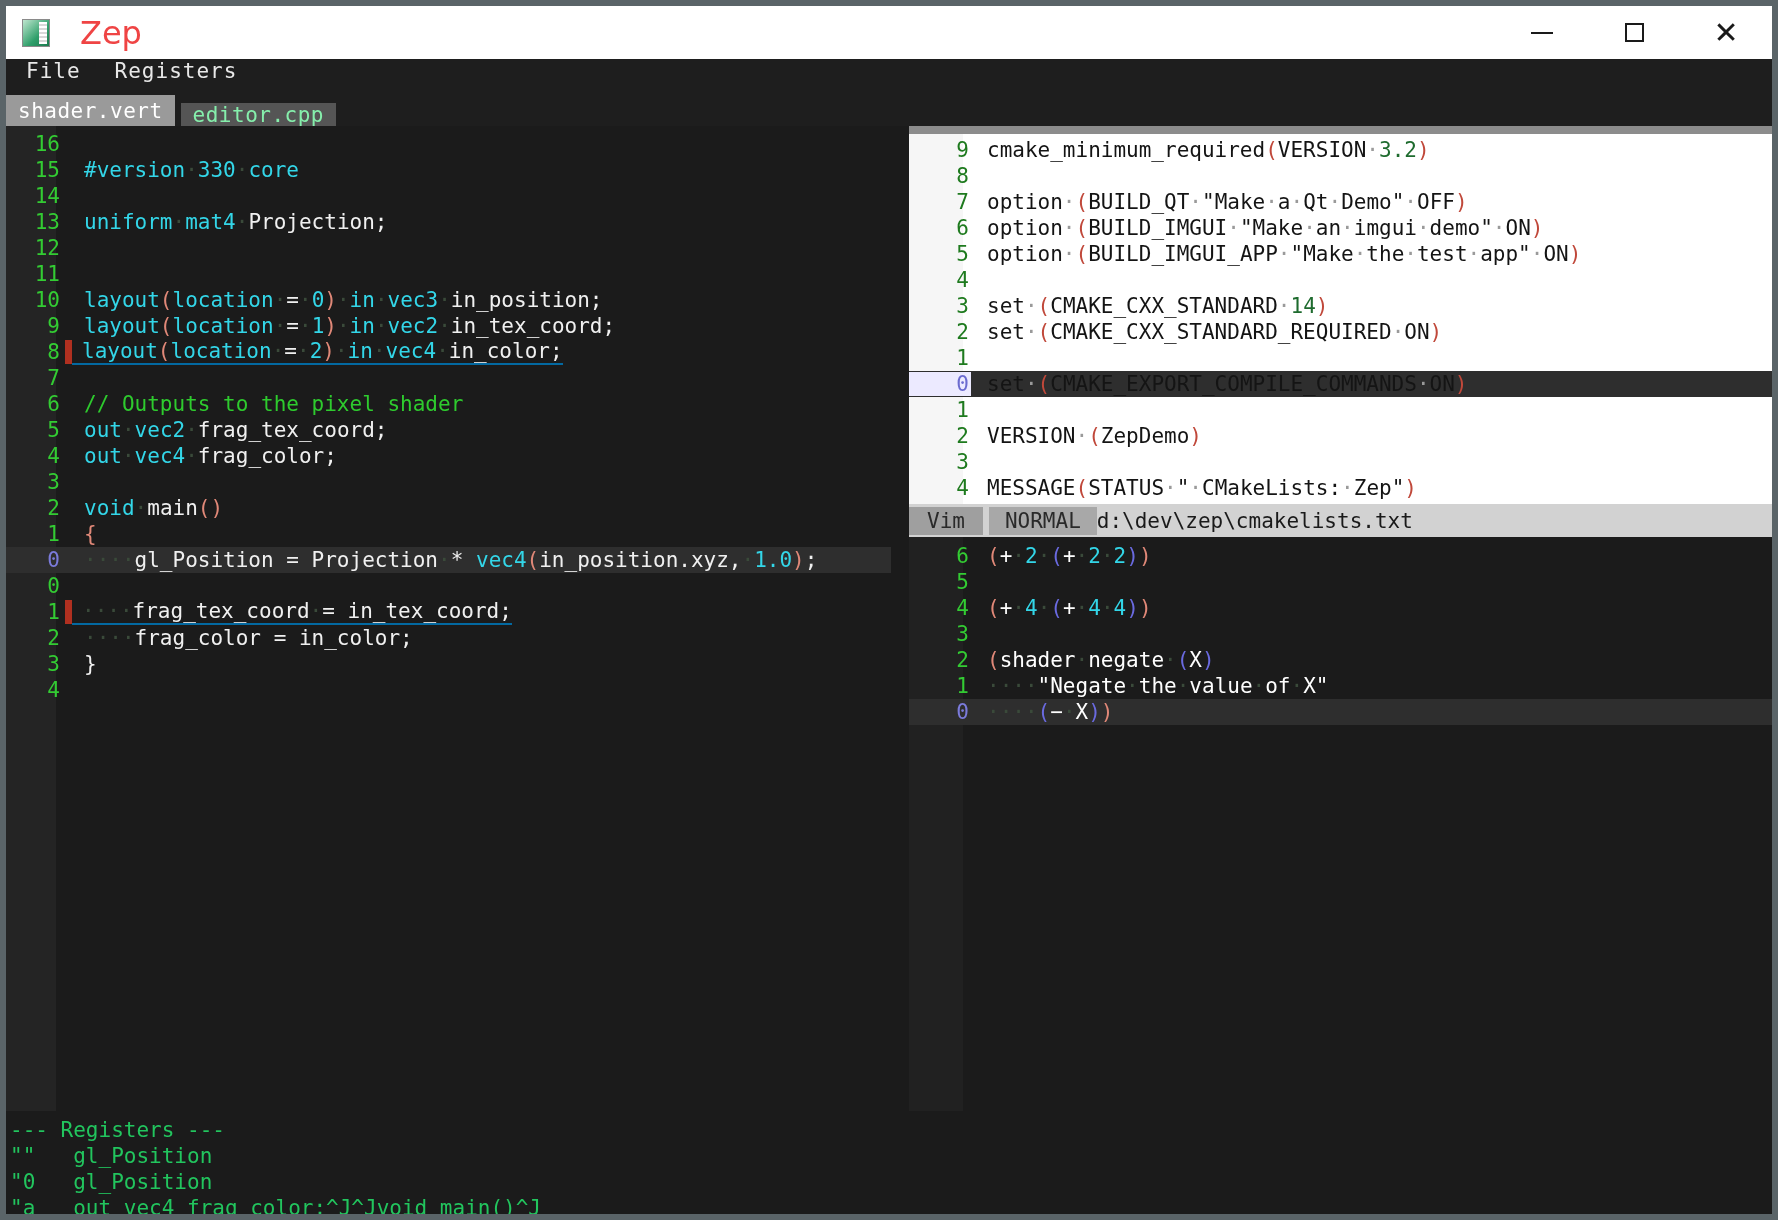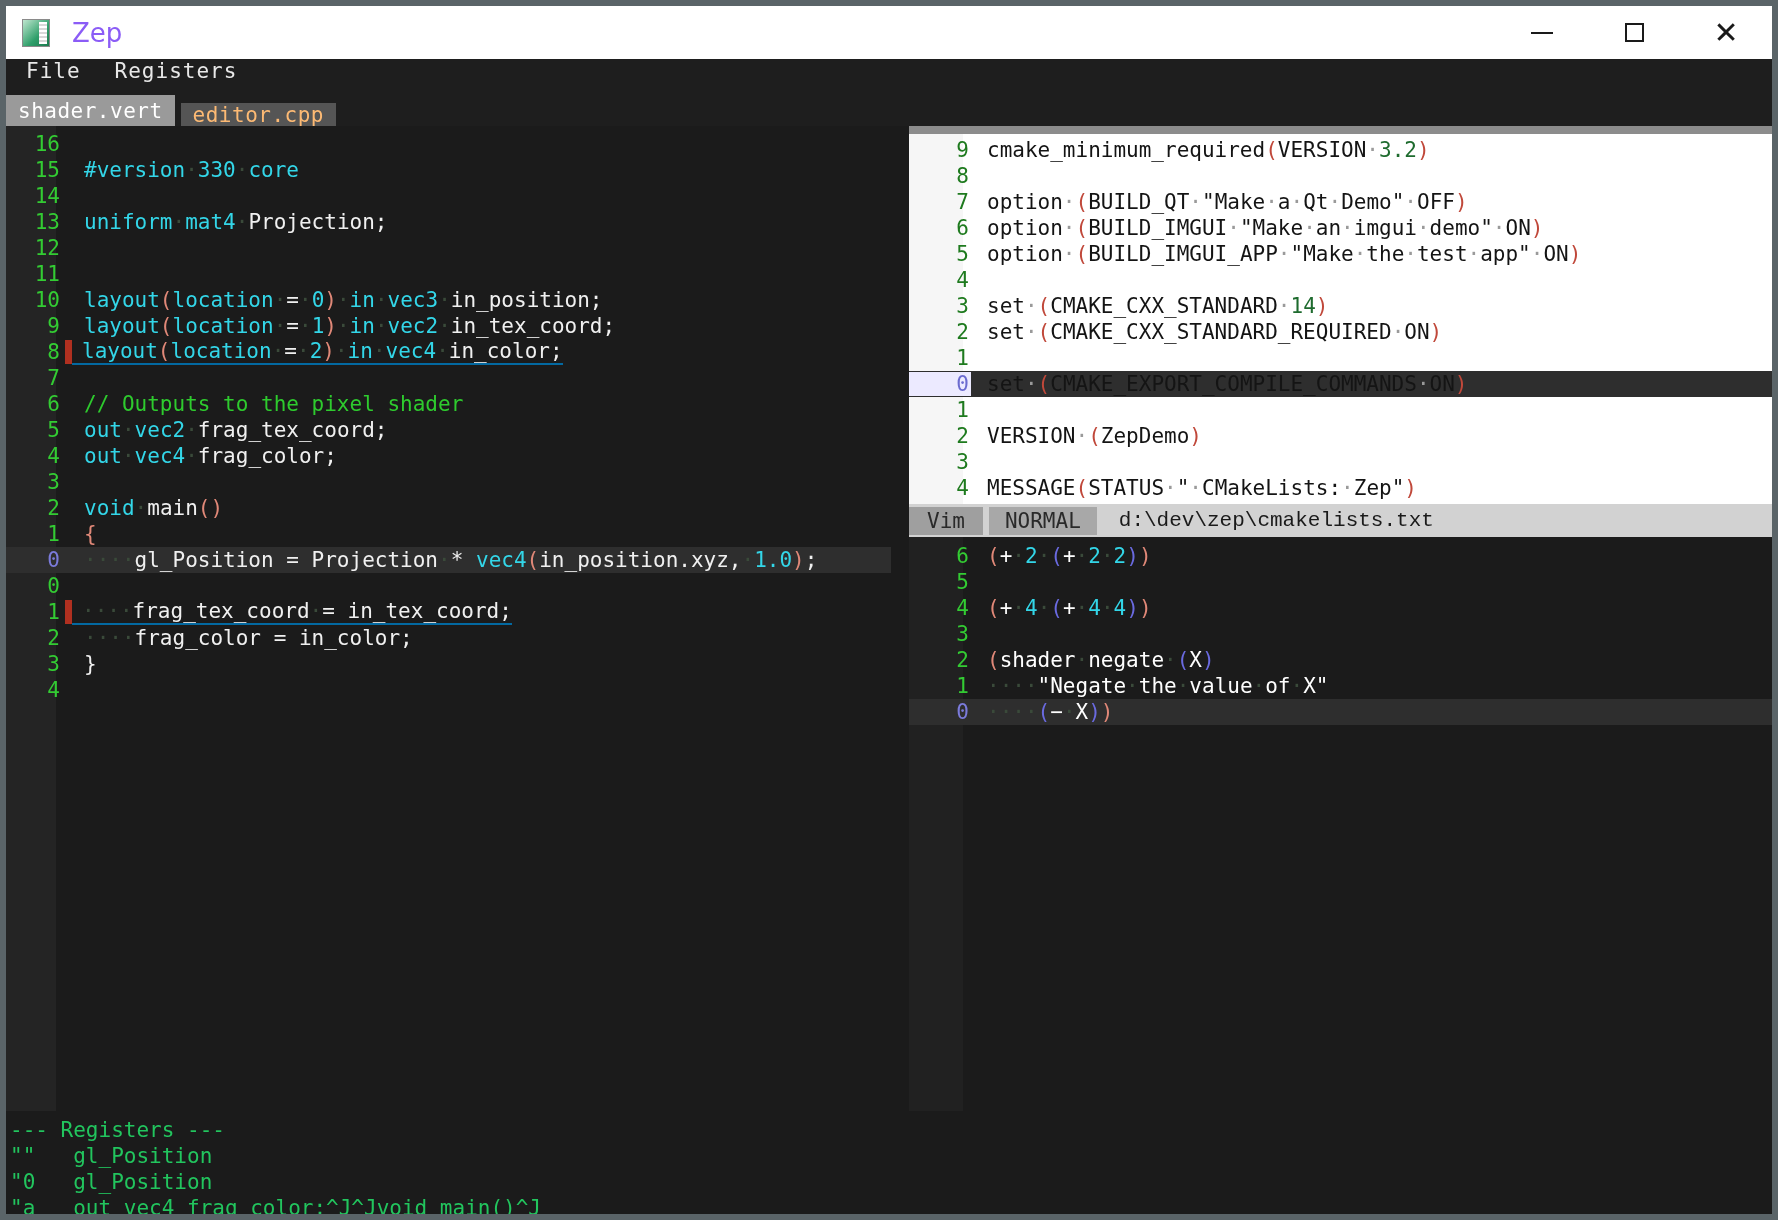"Zep" .title-text { color: #8b5cf6 -> #ef4444; font-size: 26px -> 32px; margin-left: 22px -> 30px }
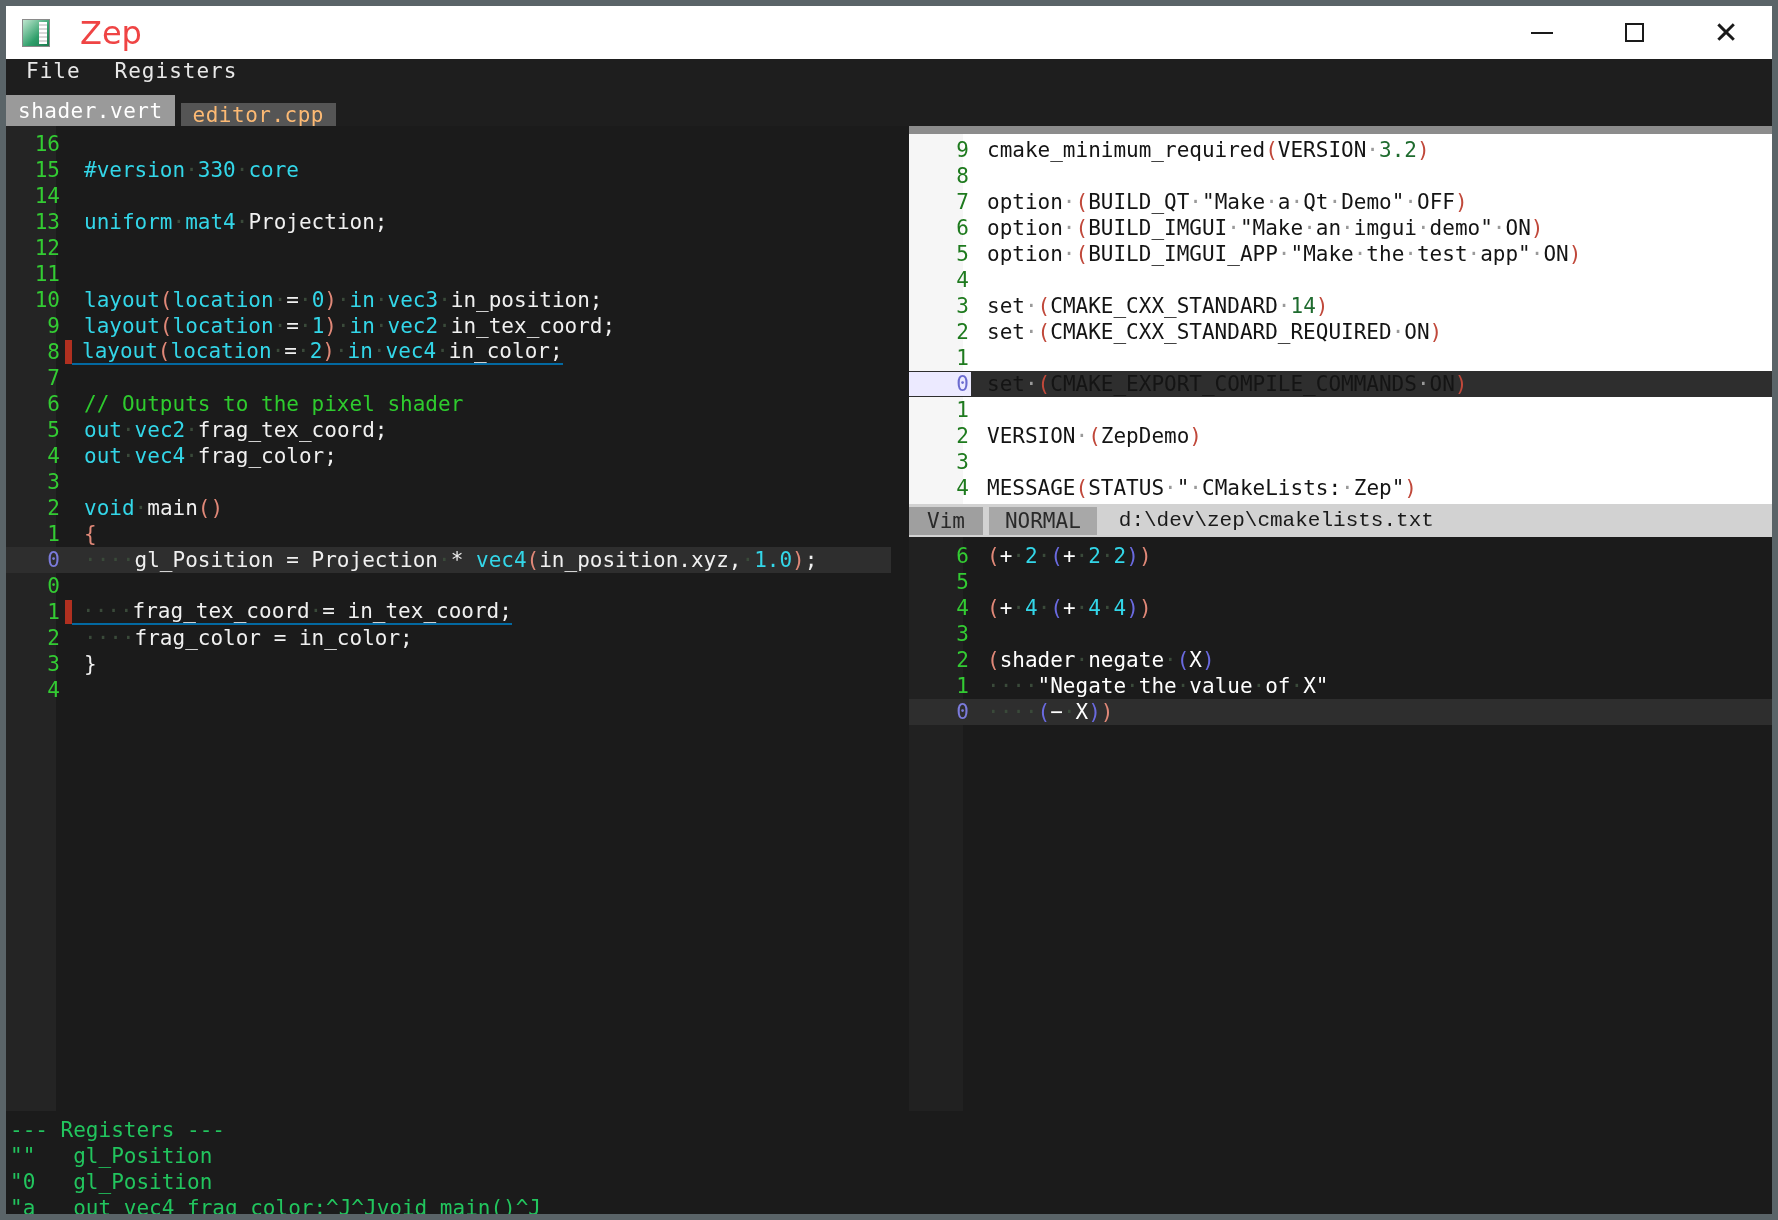"editor.cpp" .tab.inactive { color: #fdba74 -> #86efac }
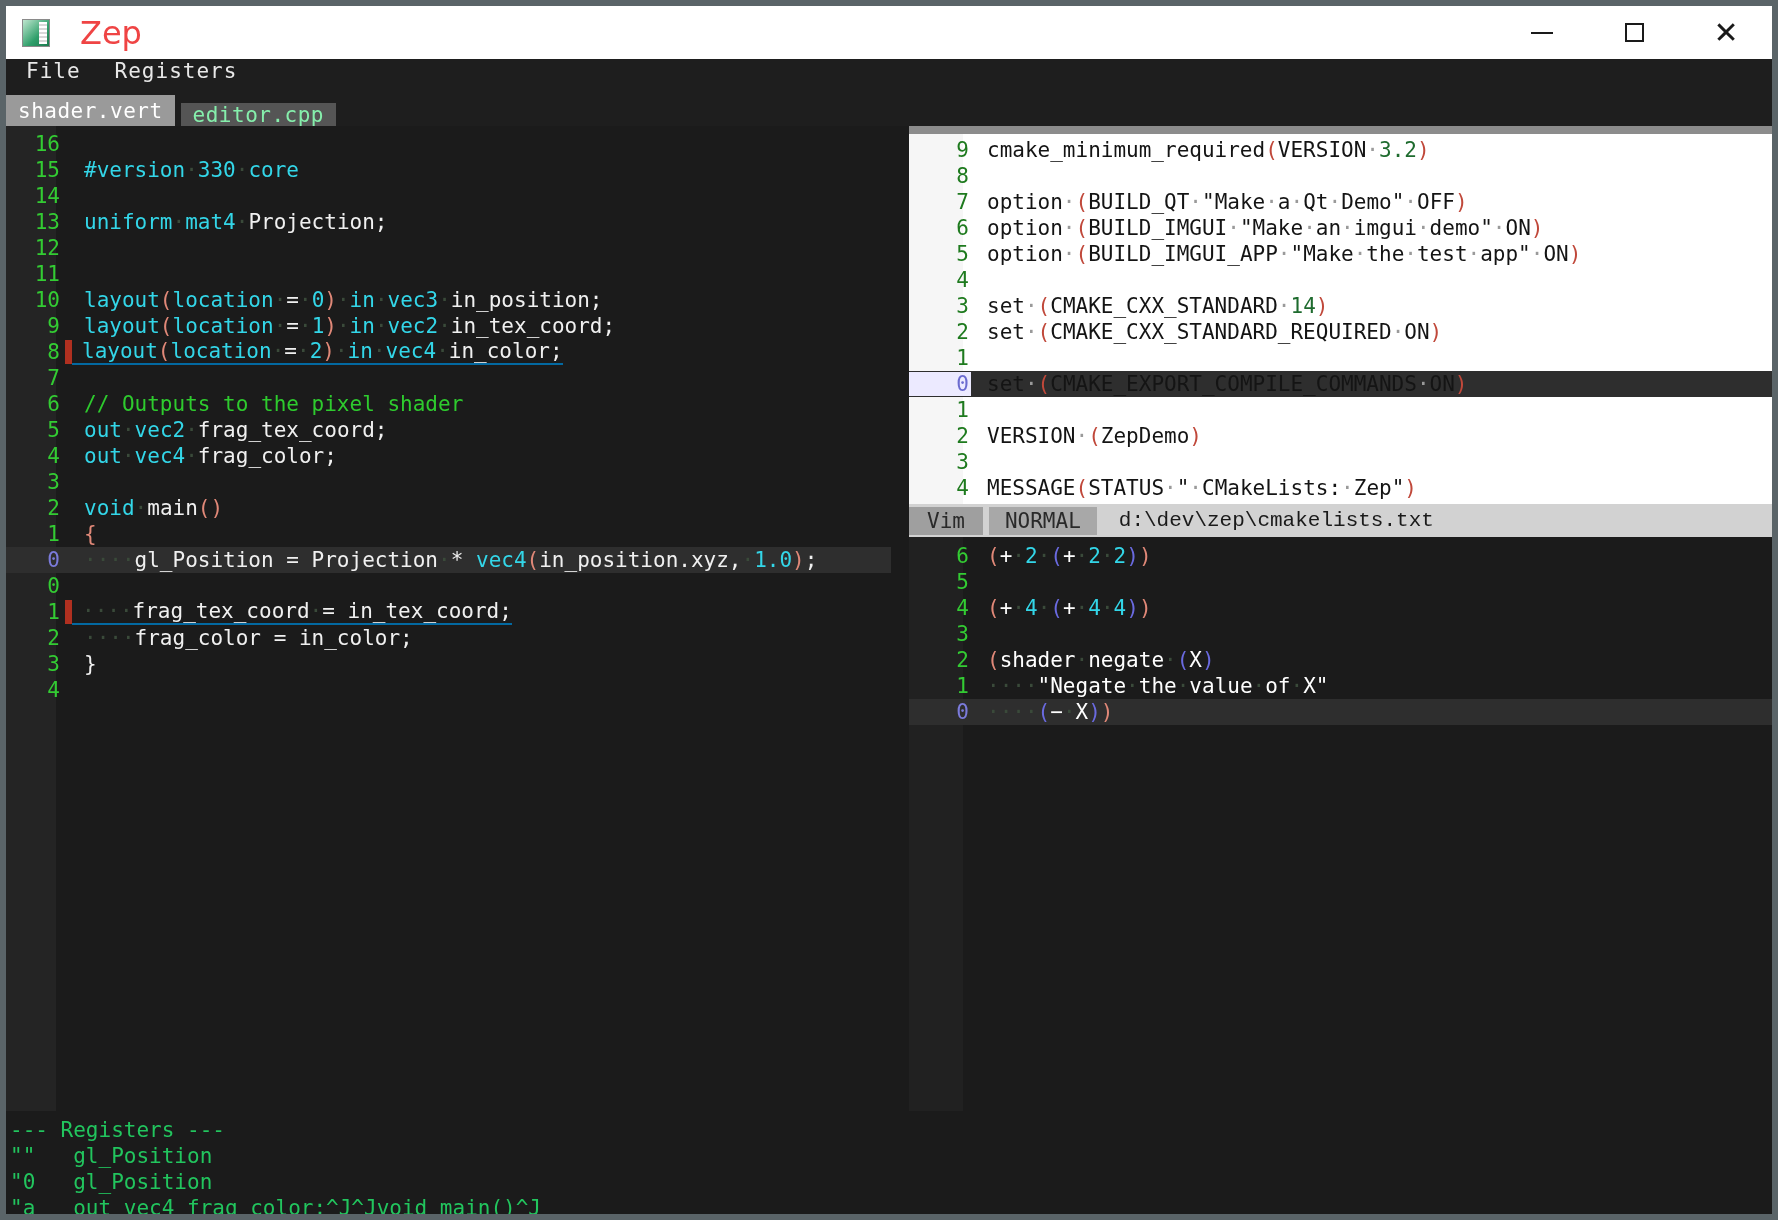"d:\dev\zep\cmakelists.txt" .status-mid .path { font-family: Liberation Mono, monospace -> none; margin-left: 22px -> none }
